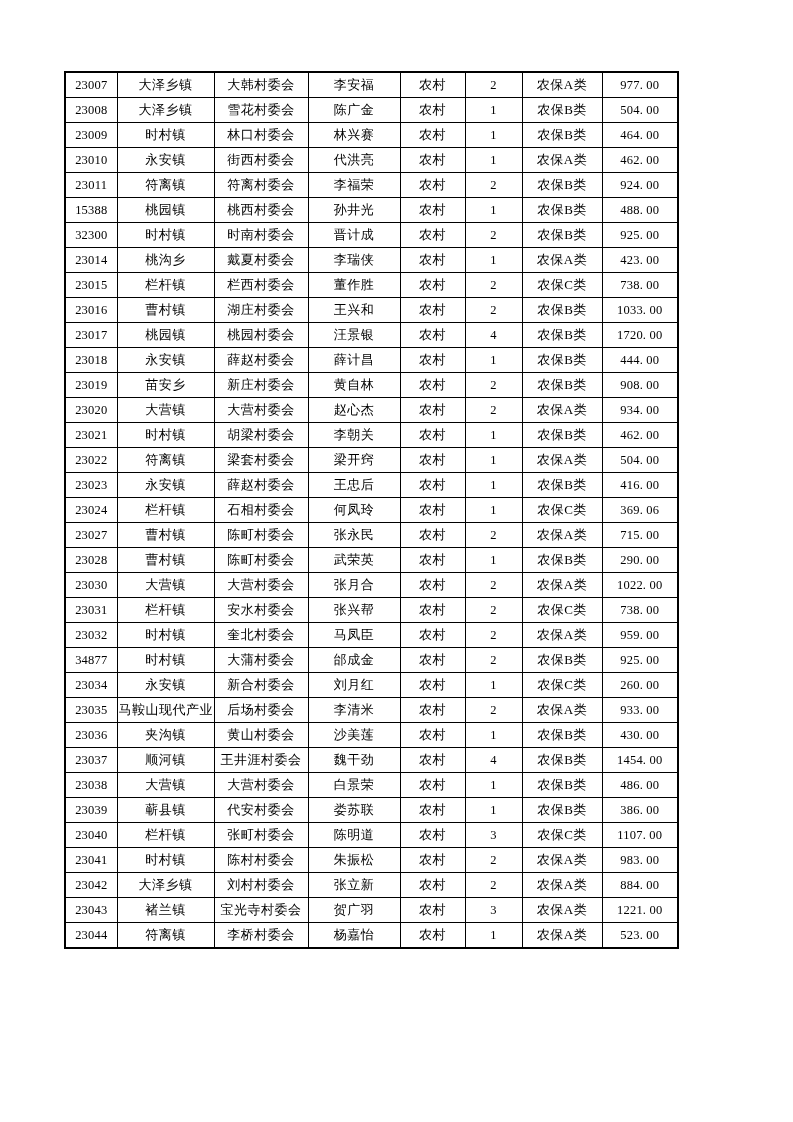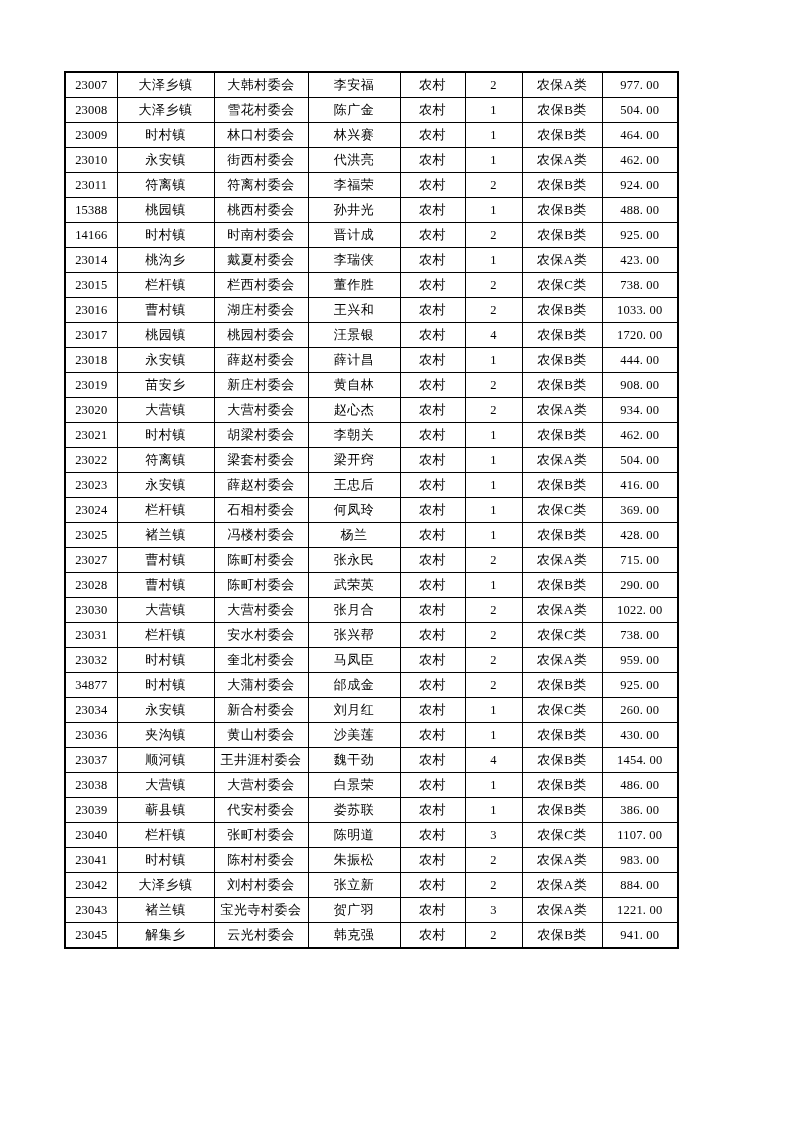"14166" td.col-id { text: 14166 -> 32300 }
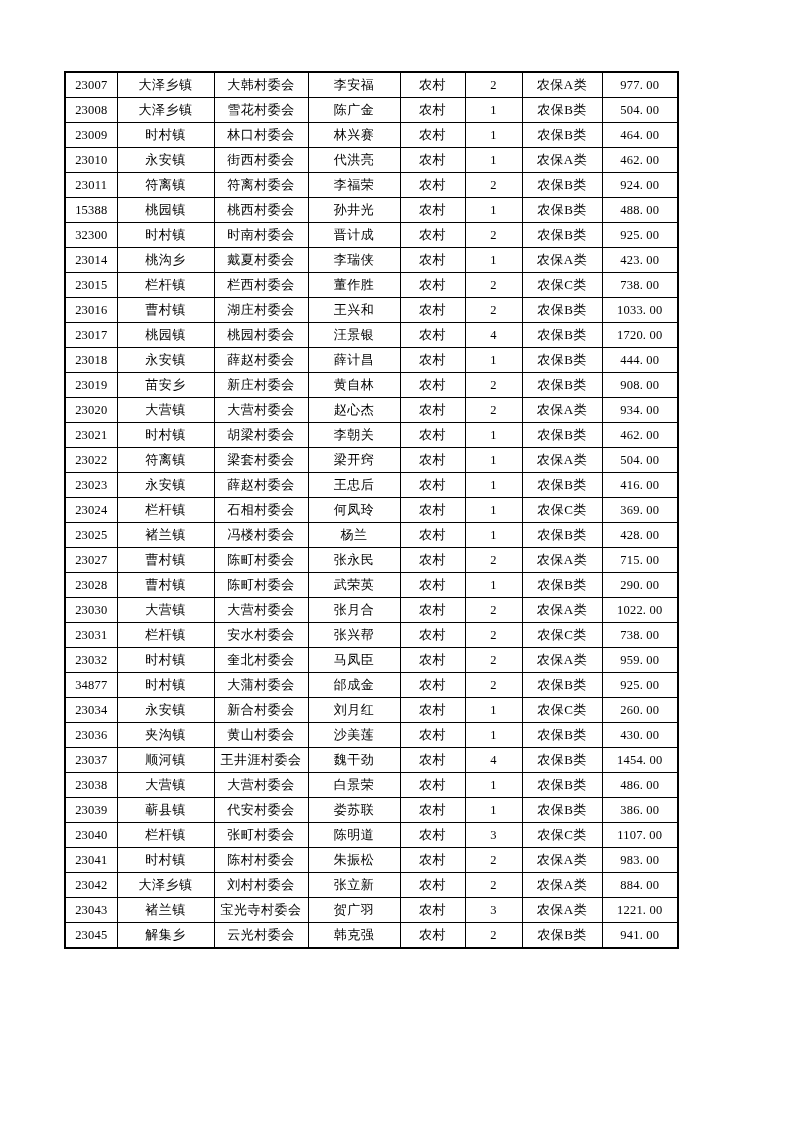"369. 00" td.col-amount { text: 00 -> 06 }
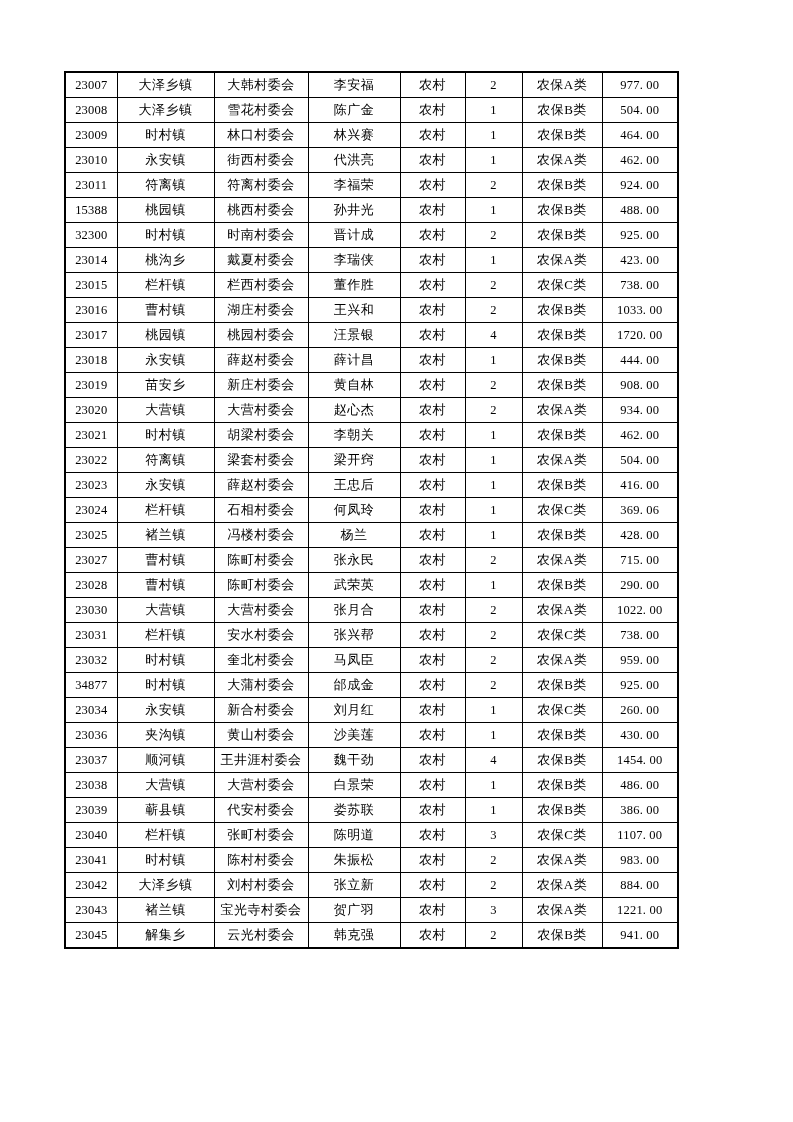"23025" tr { html: <tr> <td>23025</td> <td>褚兰镇</td> <td>冯楼村委会</td> <td>杨兰</td> <td>农村</td> <td>1</td> <td>农保B类</td> <td>428. 00</td> </tr> -> none }
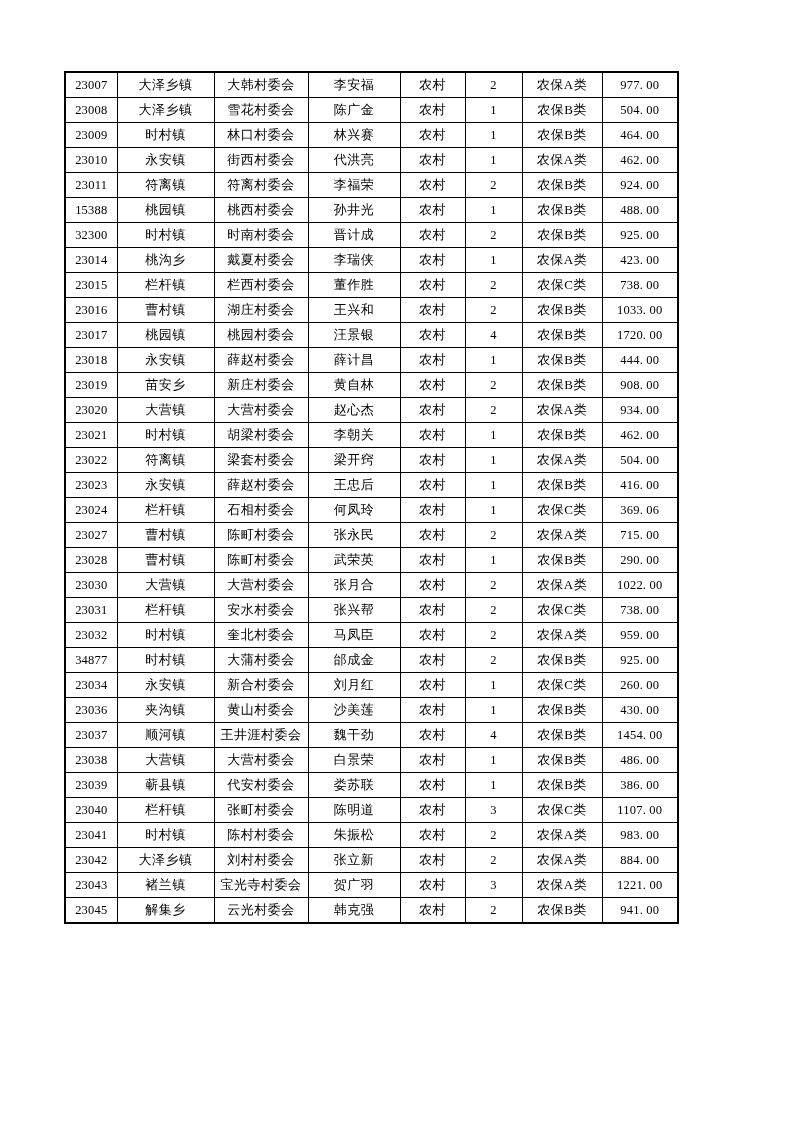"23035" tr { html: none -> <tr> <td>23035</td> <td>马鞍山现代产业</td> <td>后场村委会</td> <td>李清米</td> <td>农村</td> <td>2</td> <td>农保A类</td> <td>933. 00</td> </tr> }
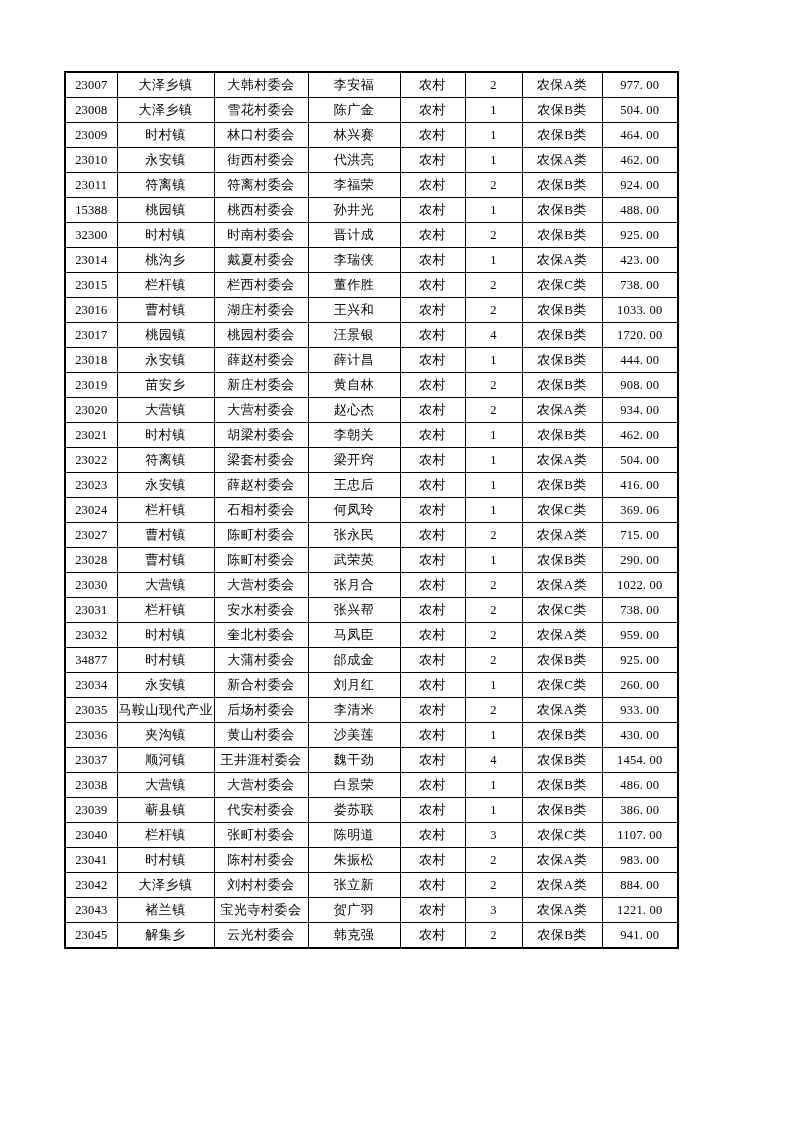"23044" tr { html: none -> <tr> <td>23044</td> <td>符离镇</td> <td>李桥村委会</td> <td>杨嘉怡</td> <td>农村</td> <td>1</td> <td>农保A类</td> <td>523. 00</td> </tr> }
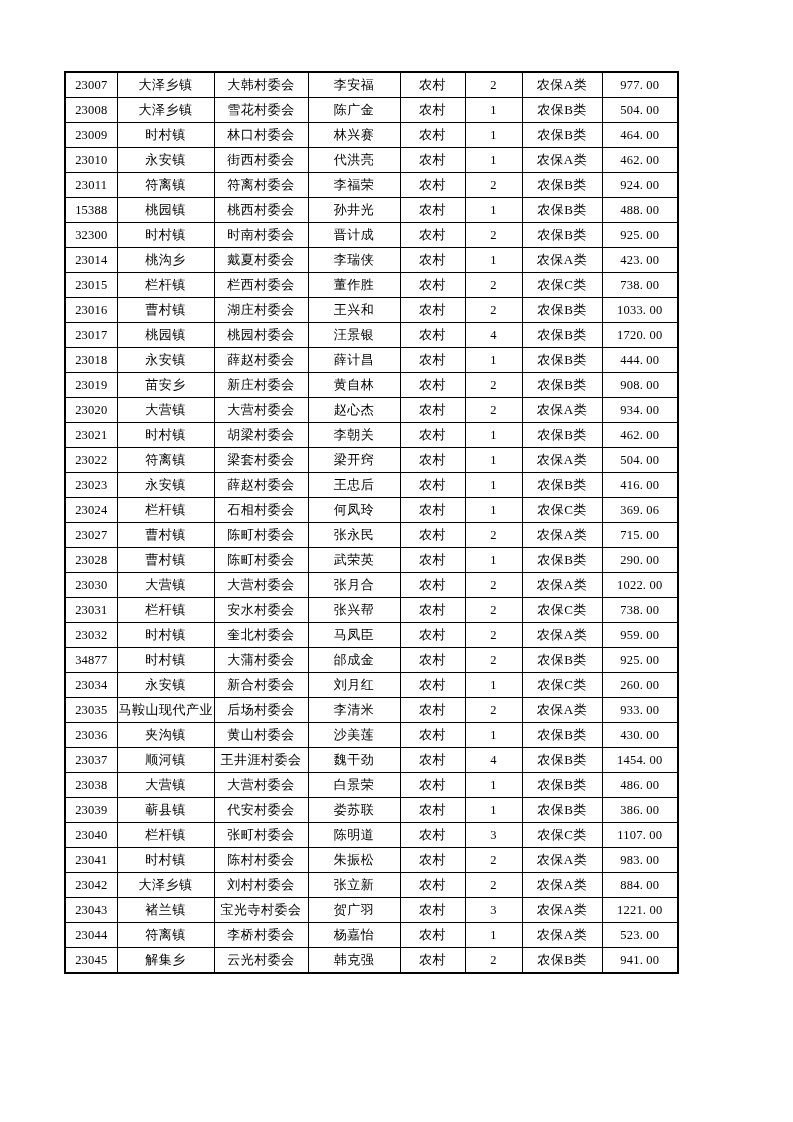"23045" tr { html: <tr> <td>23045</td> <td>解集乡</td> <td>云光村委会</td> <td>韩克强</td> <td>农村</td> <td>2</td> <td>农保B类</td> <td>941. 00</td> </tr> -> none }
